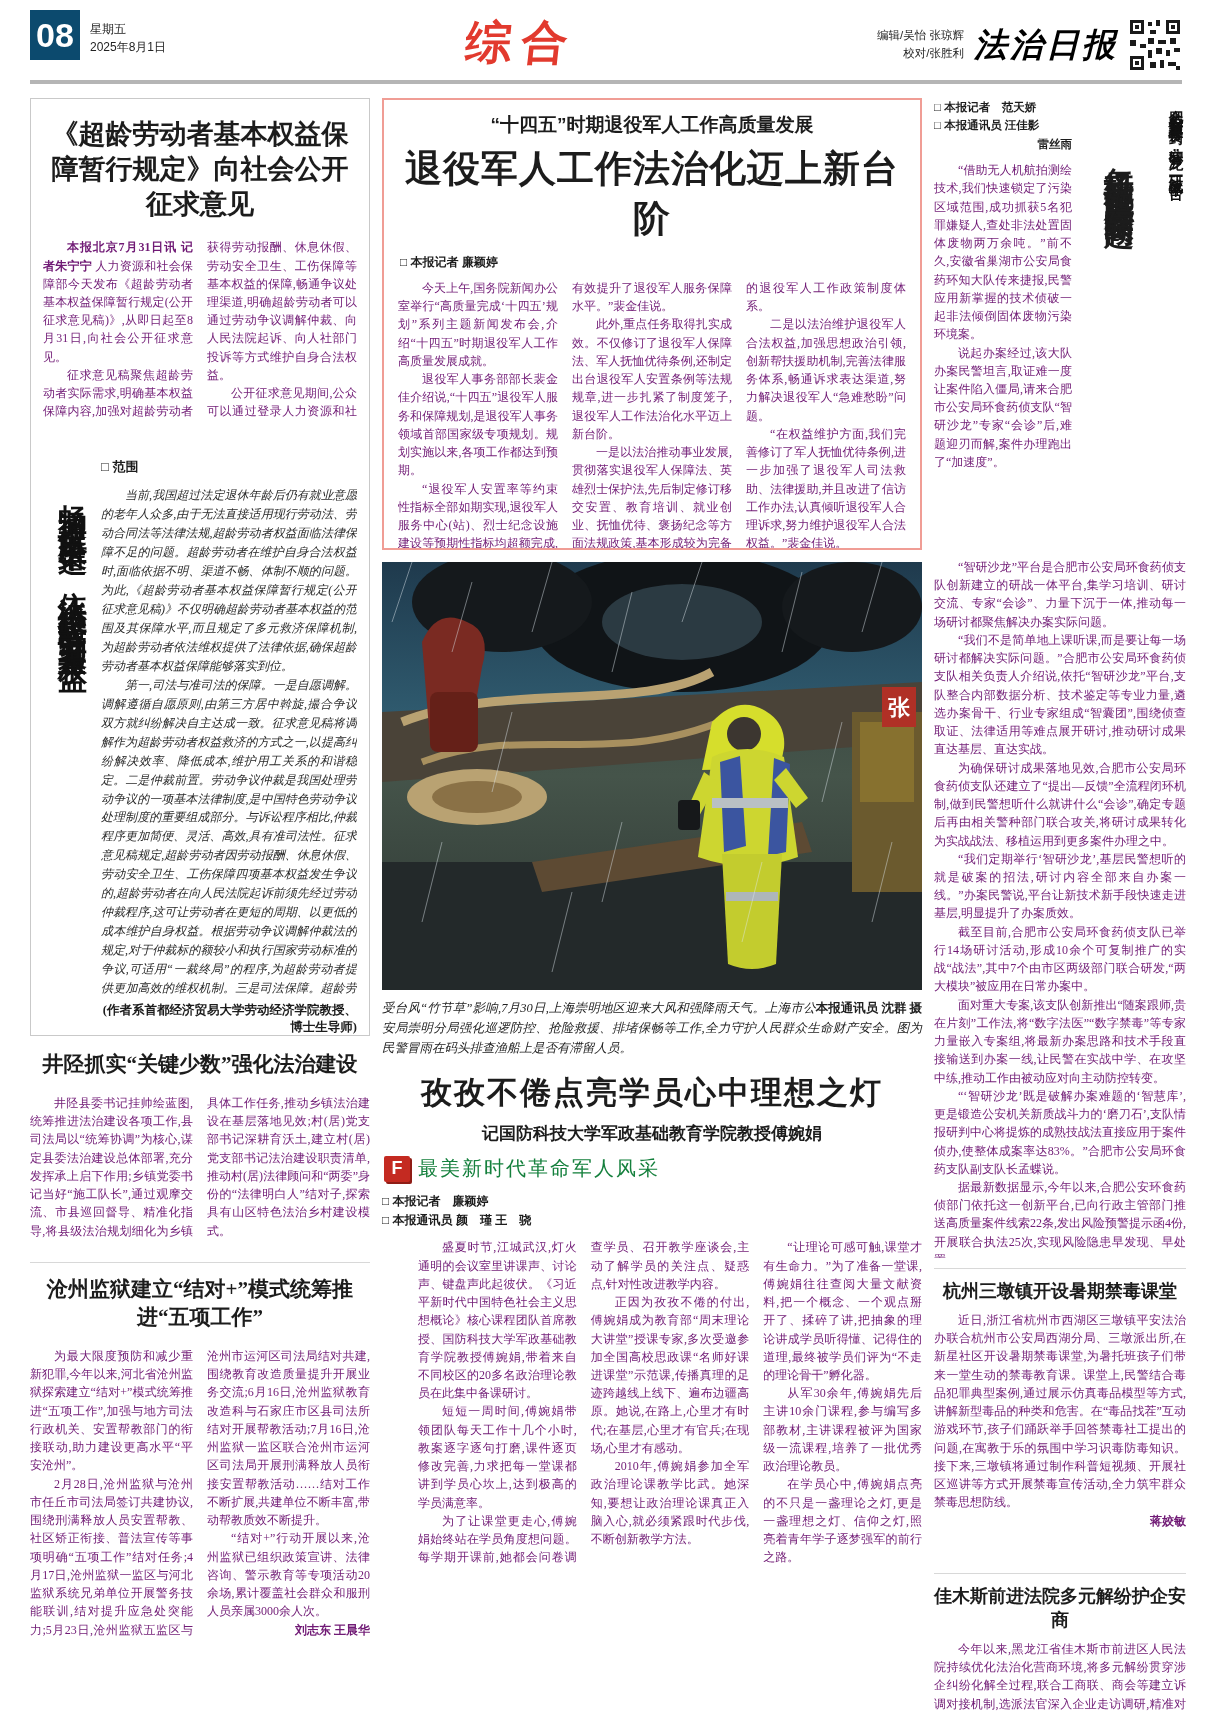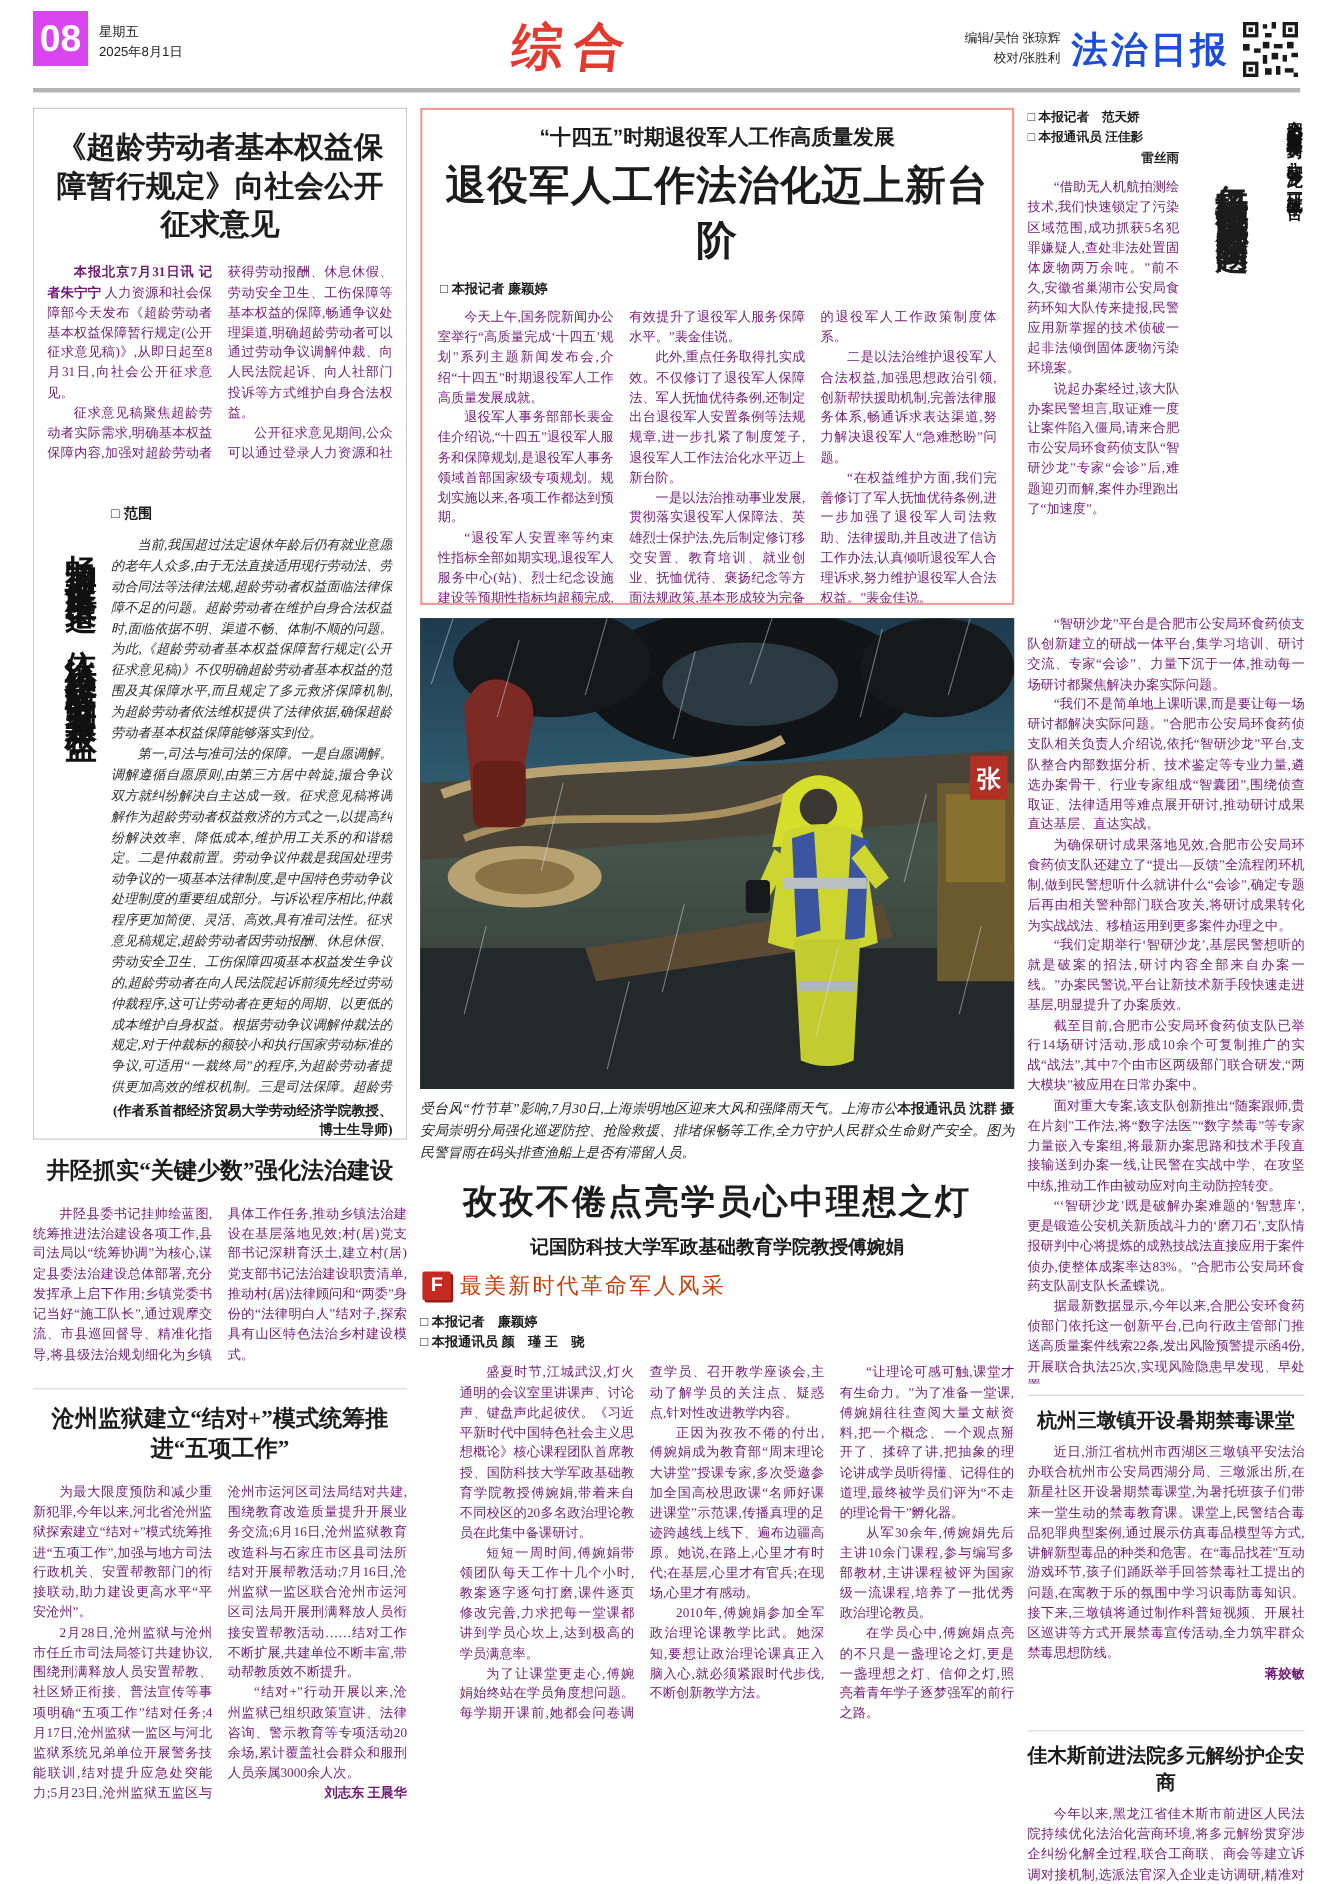"08" .pgbox { background: #d946ef -> #0c4a6e }
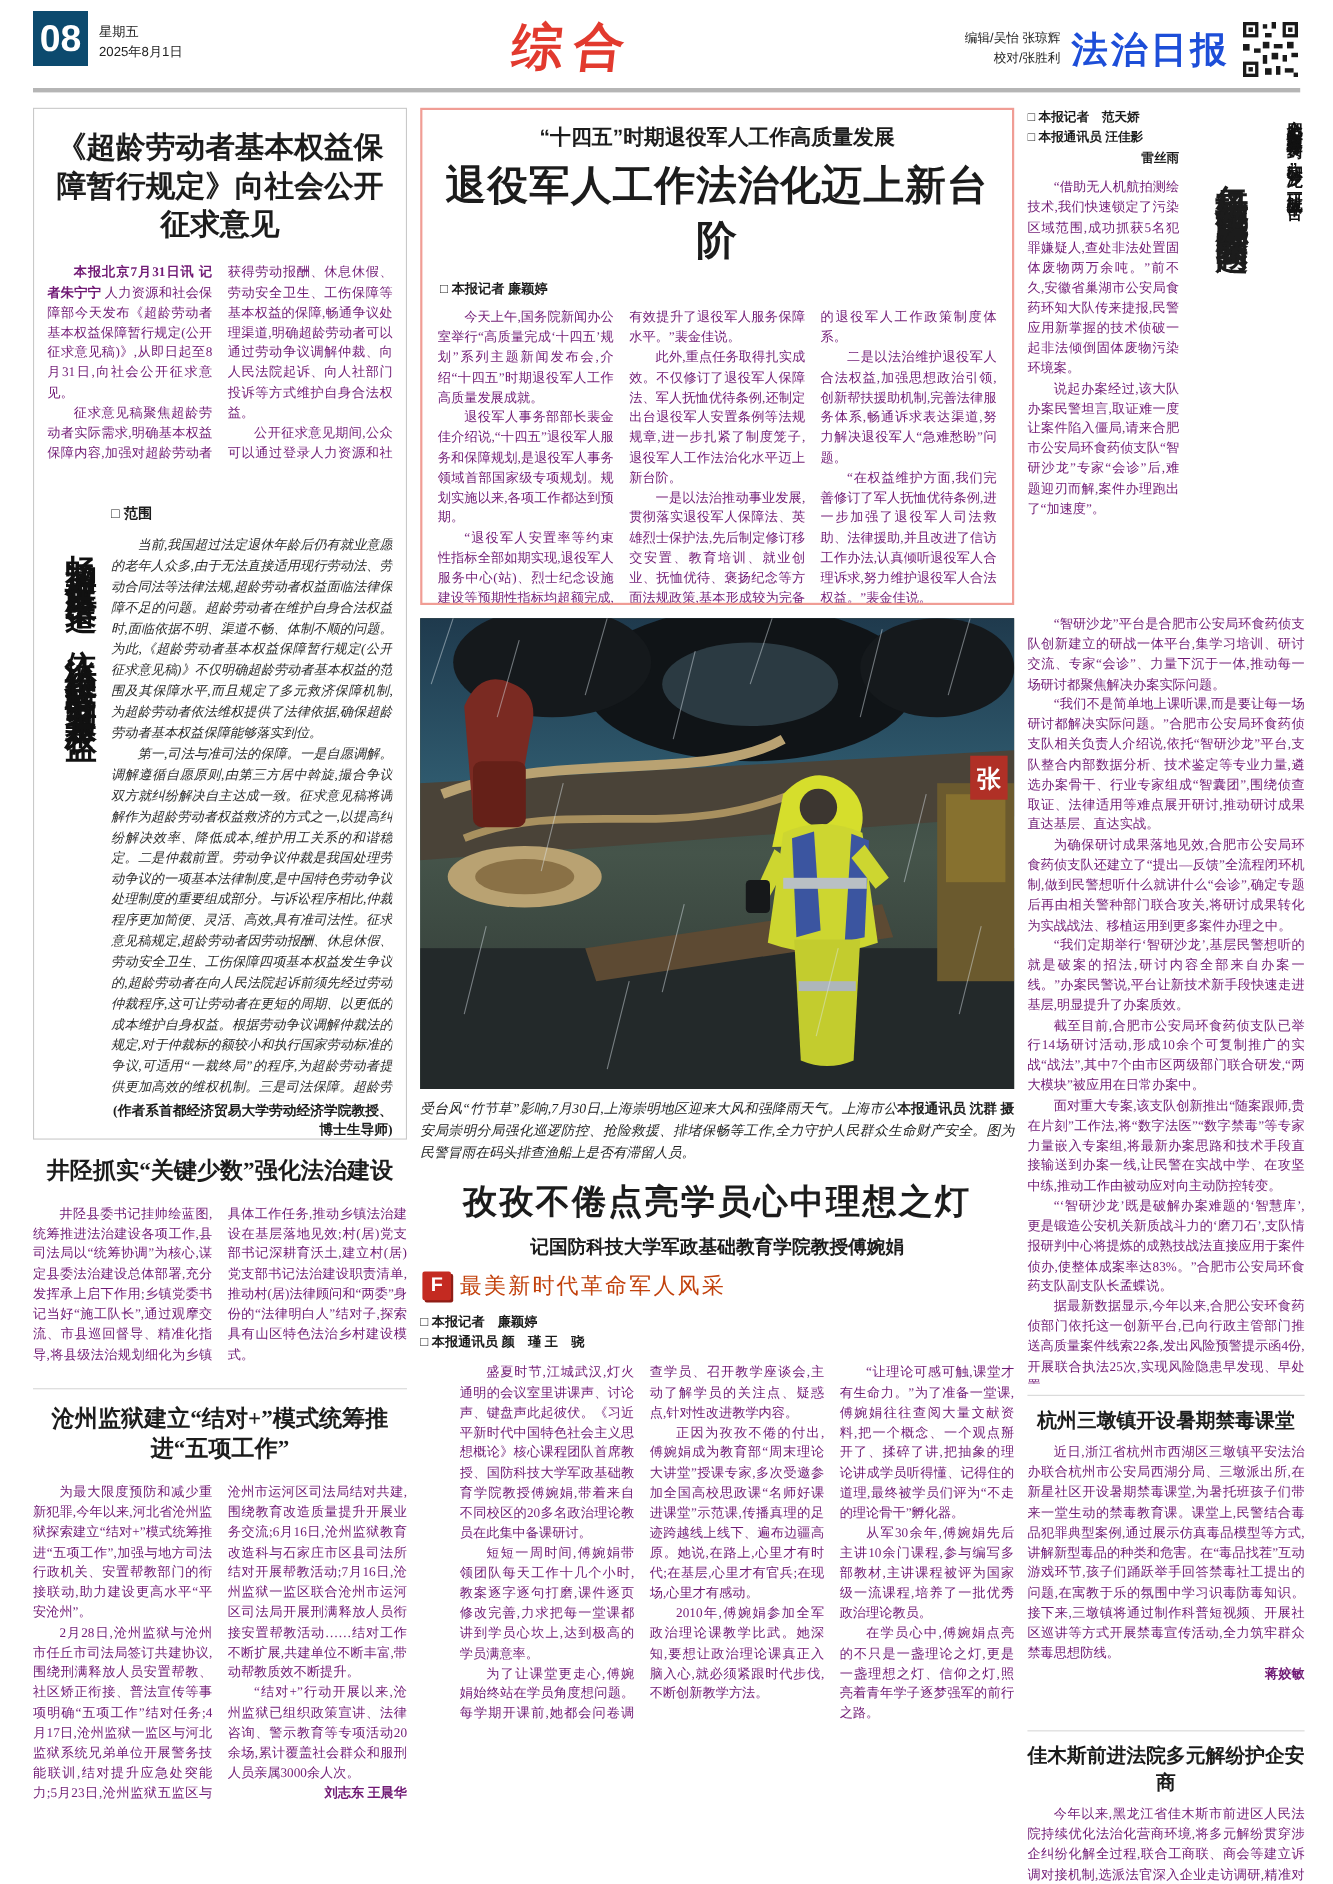"法治日报" .masthead { color: #1d4ed8 -> #000000; font-style: none -> italic }
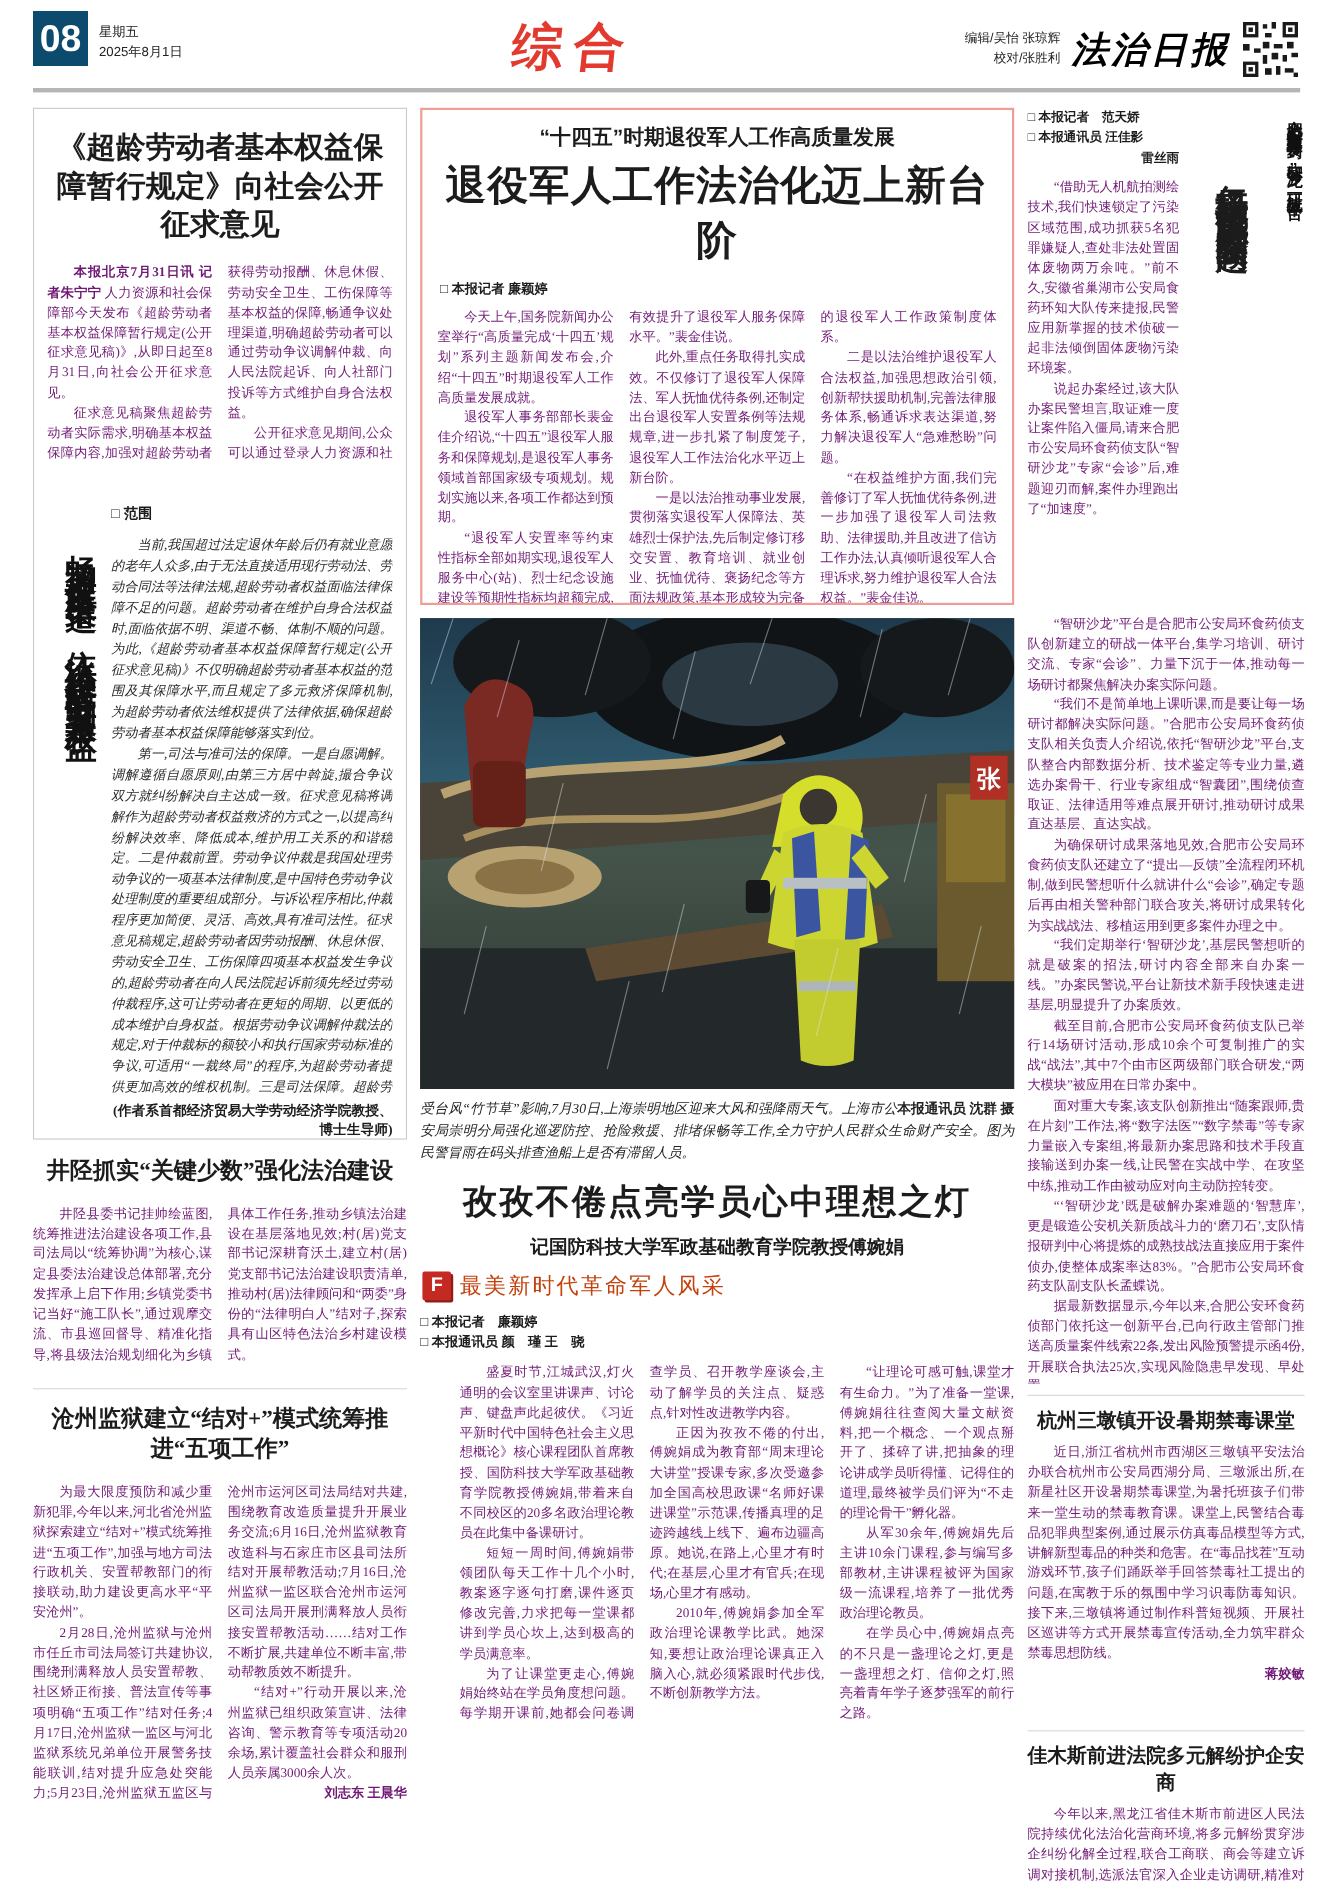"最美新时代革命军人风采" .badge-text { color: #c2410c -> #15803d }
